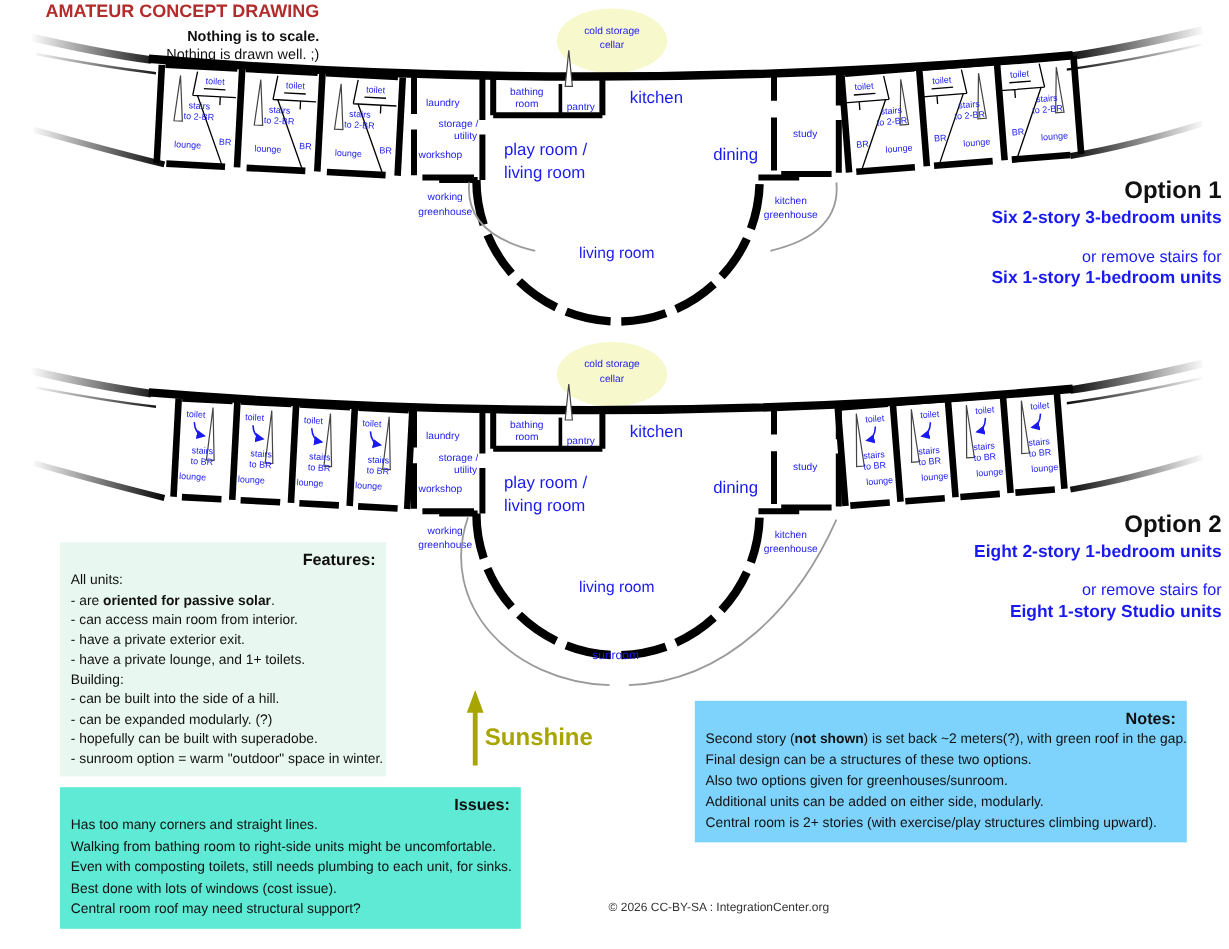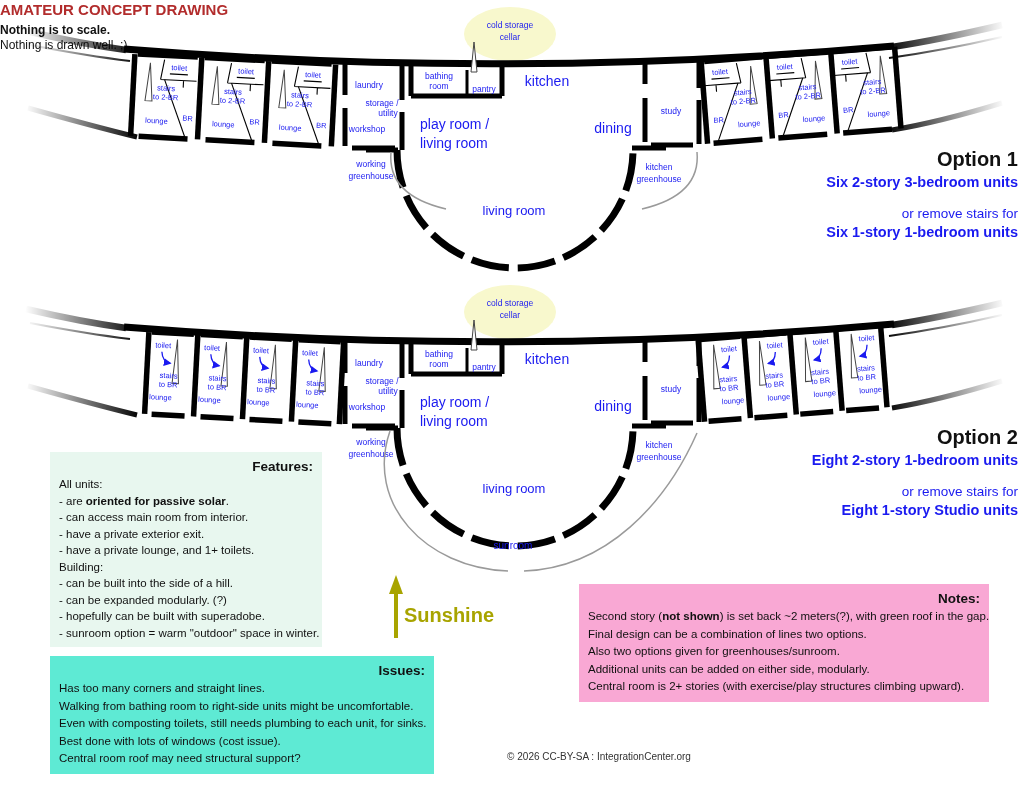"AMATEUR CONCEPT DRAWING" #amateur { text-align: left -> right }
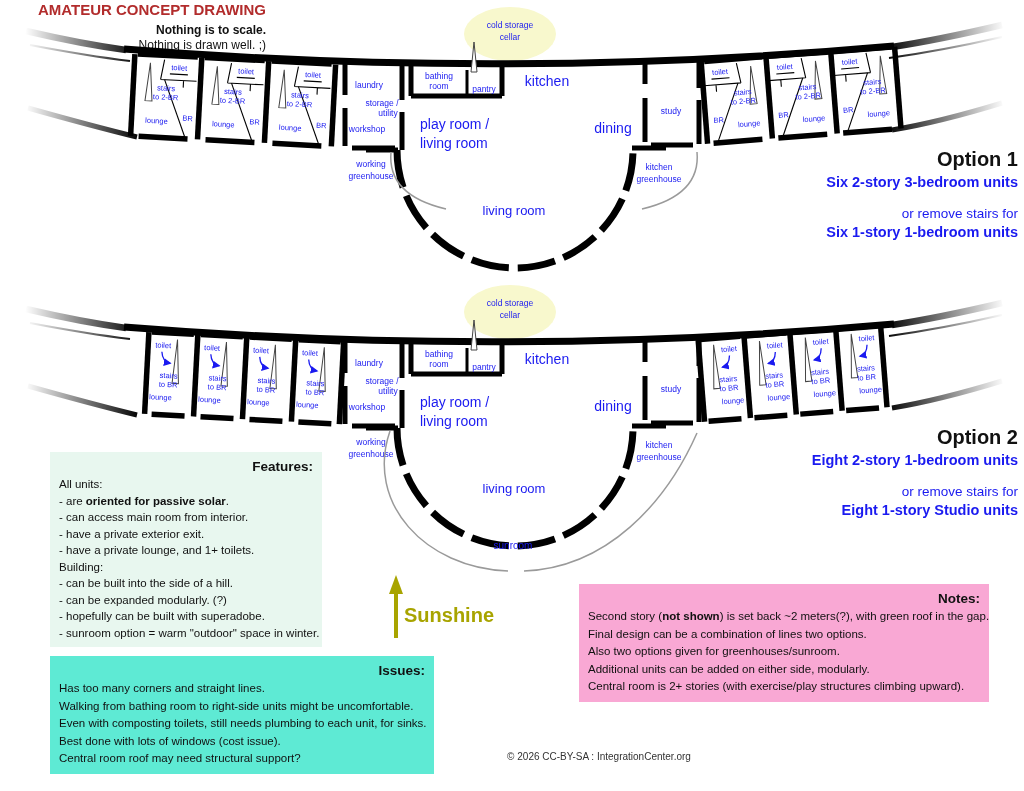"Notes:" #notes { background: #f9a8d4 -> #7dd3fc }
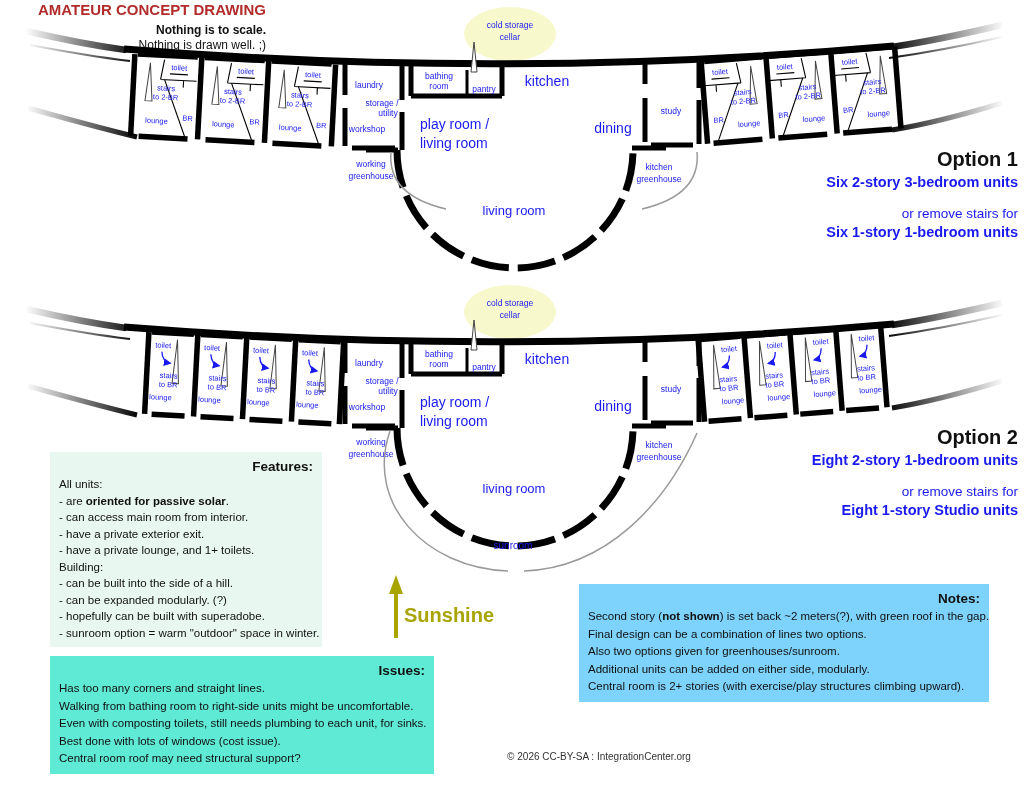"Final design can be a" span { text: combination of lines -> structures of these }
